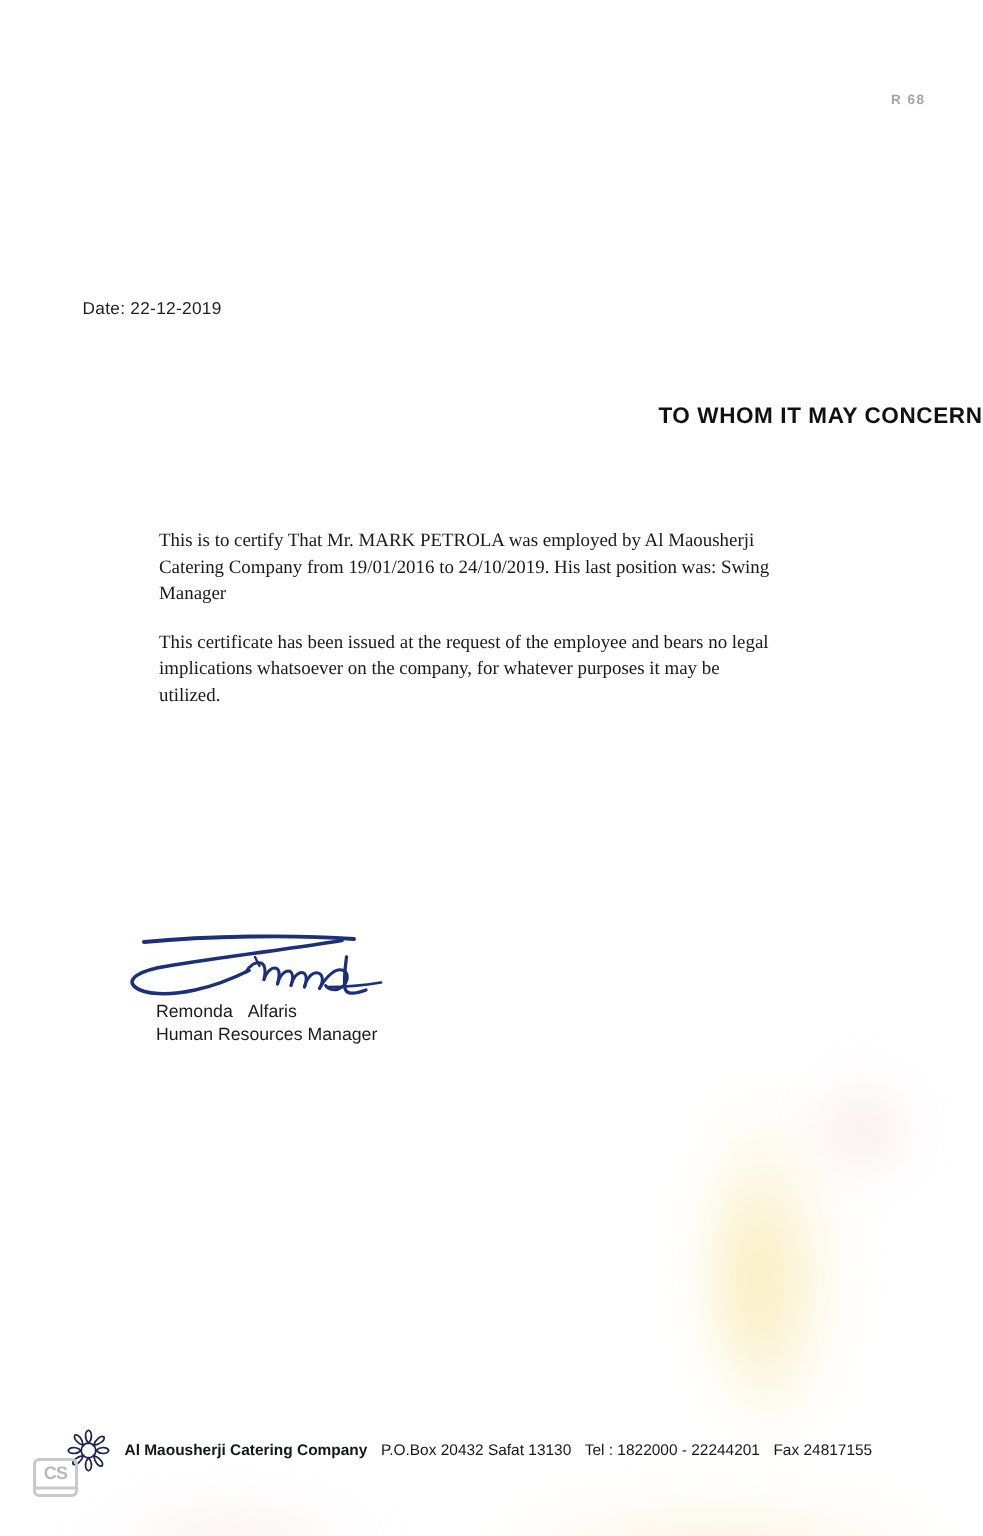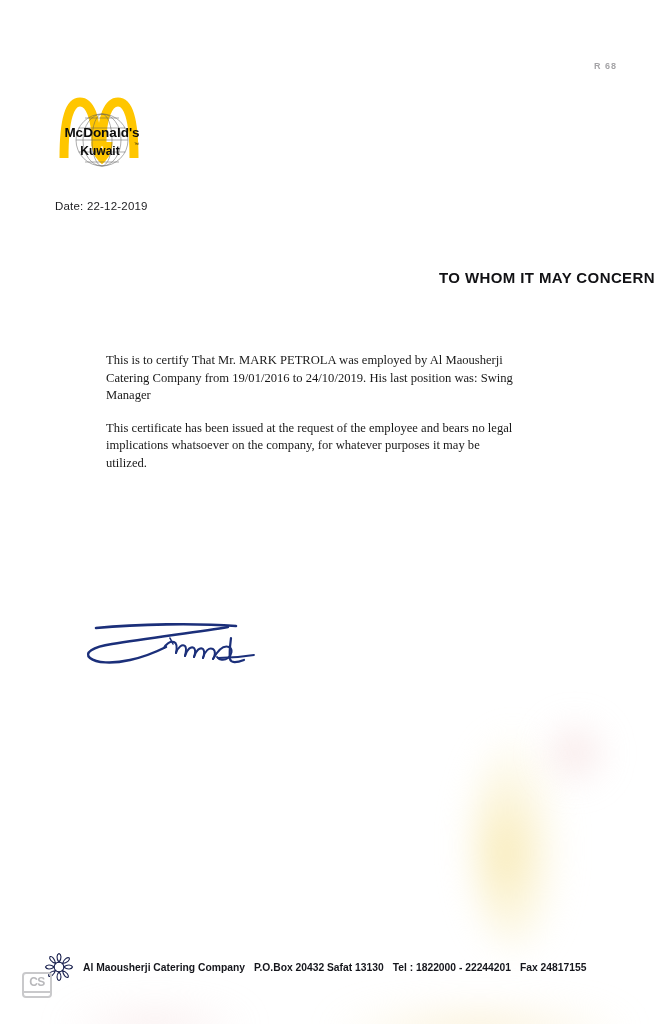"McDonald's" div { html: <div> <svg> <path></path> <path></path> <g> <circle></circle> <ellipse></ellipse> <ellipse></ellipse> <line></line> <path></path> <path></path> <path></path> <path></path> </g> <text>McDonald's</text> <text>Kuwait</text> <text>™</text> </svg> </div> -> none }
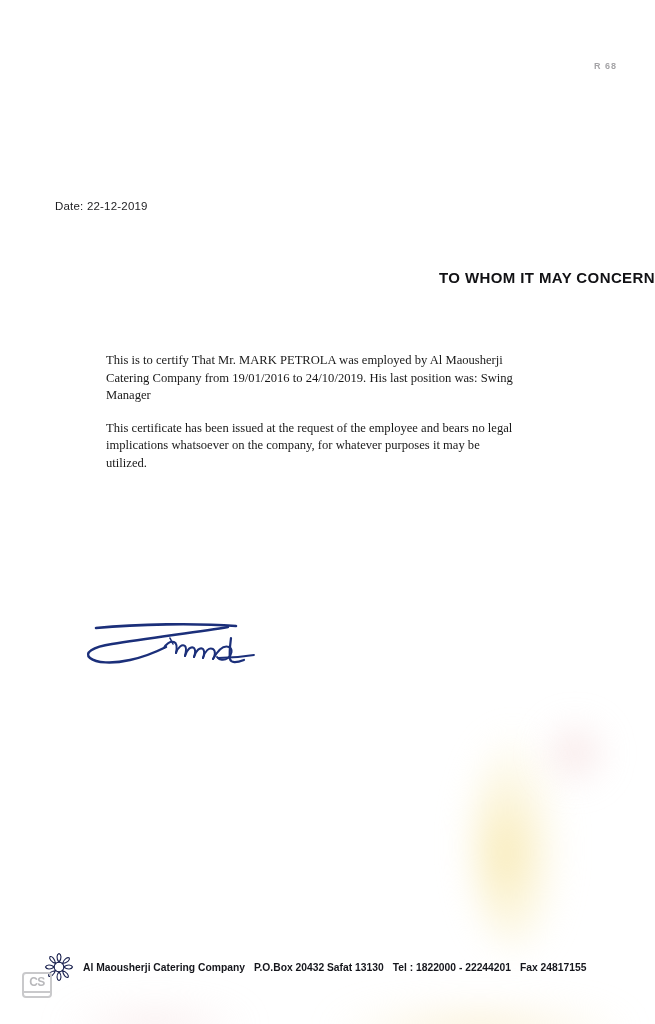"Remonda Alfaris" div { html: none -> <div> <div> <span>Remonda</span><span></span><span>Alfaris</span> </div> <div>Human Resources Manager</div> </div> }
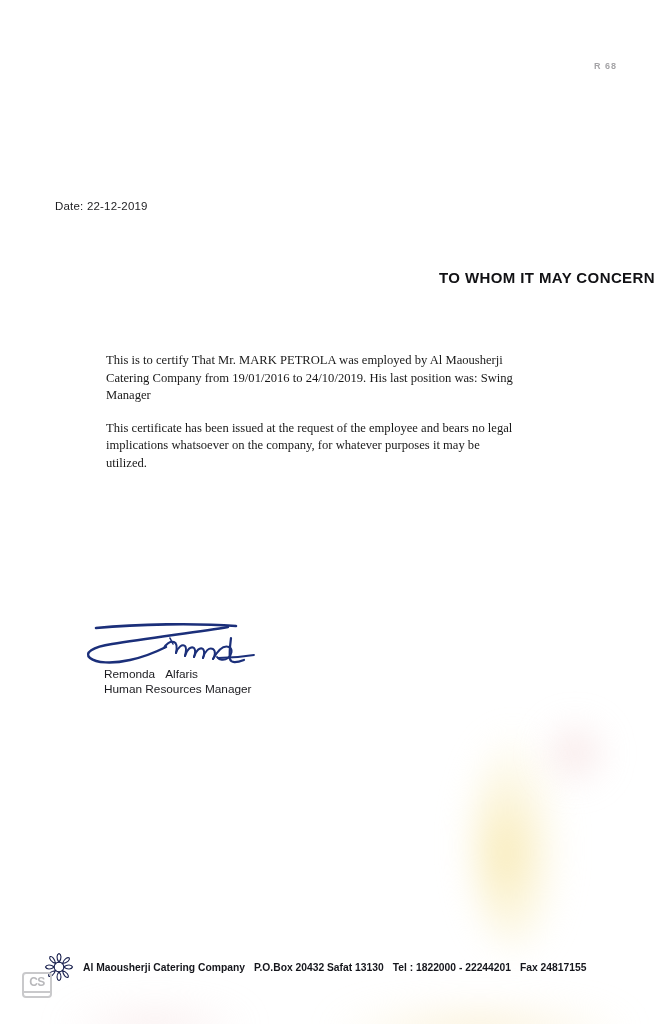"P.O.Box 20432 Safat 13130" #footer-pobox, #footer-tel, #footer-fax { font-weight: bold -> normal }
